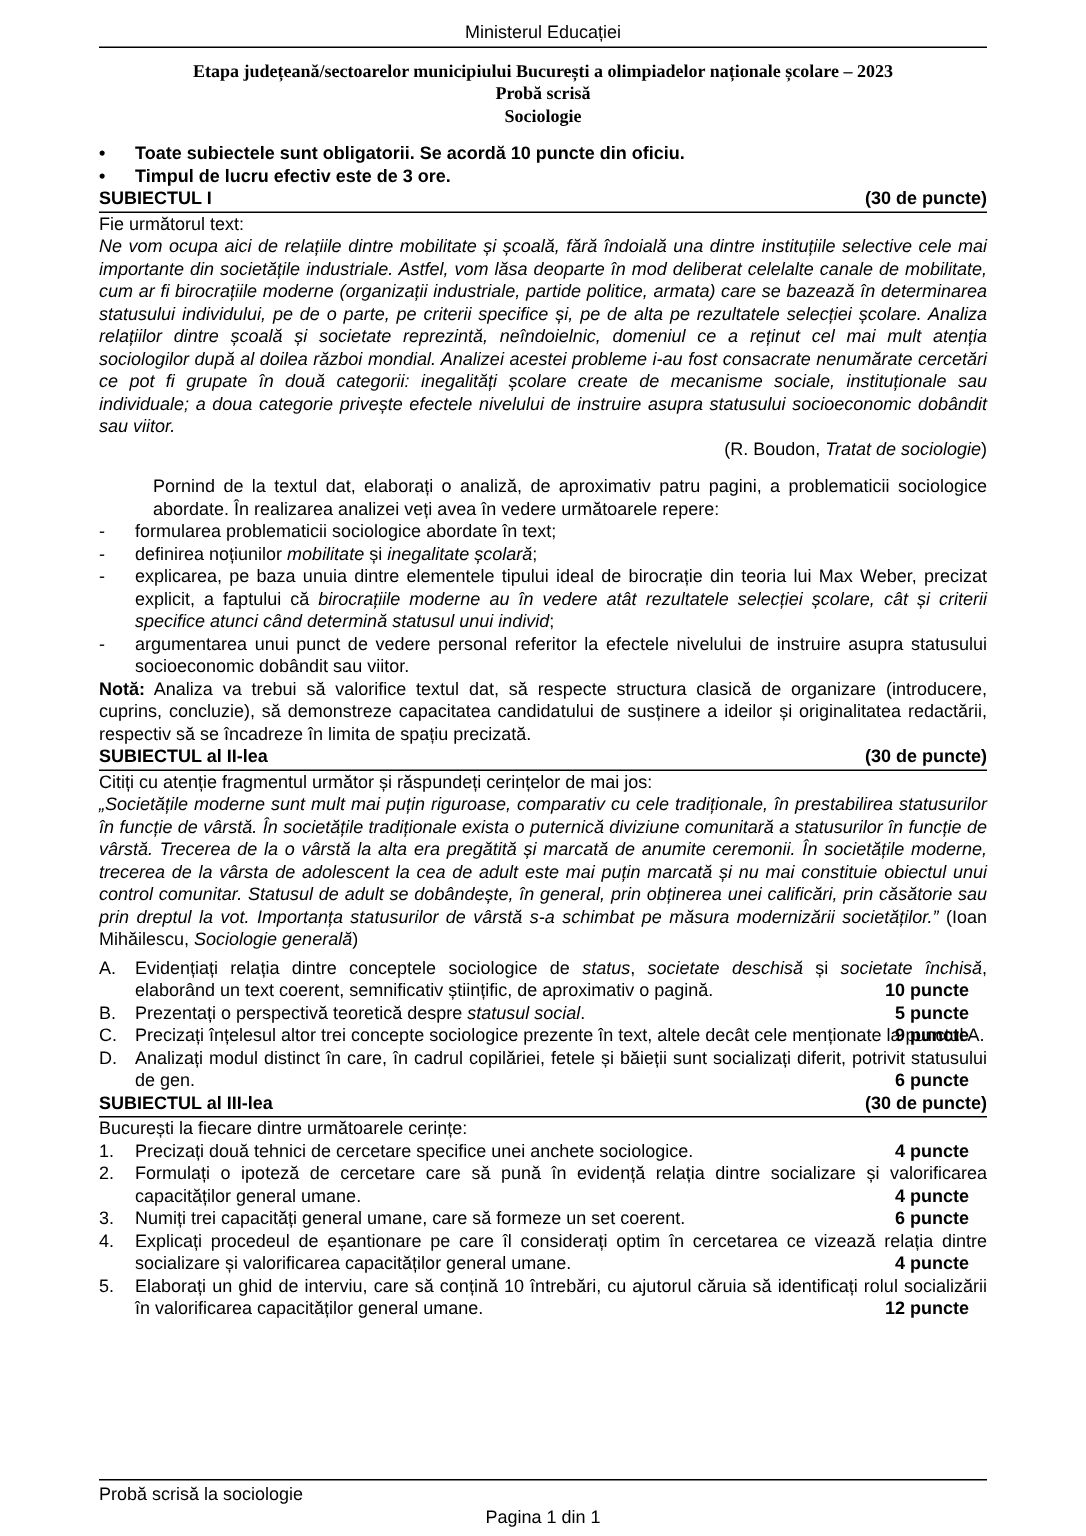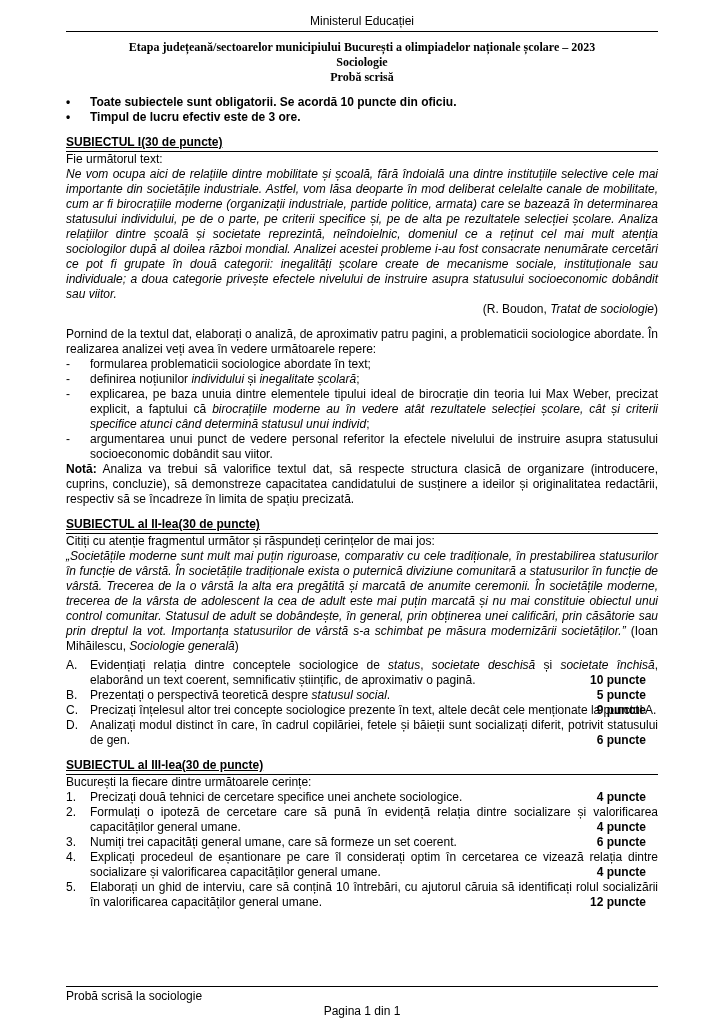"Sociologie" div { order: before "Probă scrisă" -> after "Probă scrisă" }
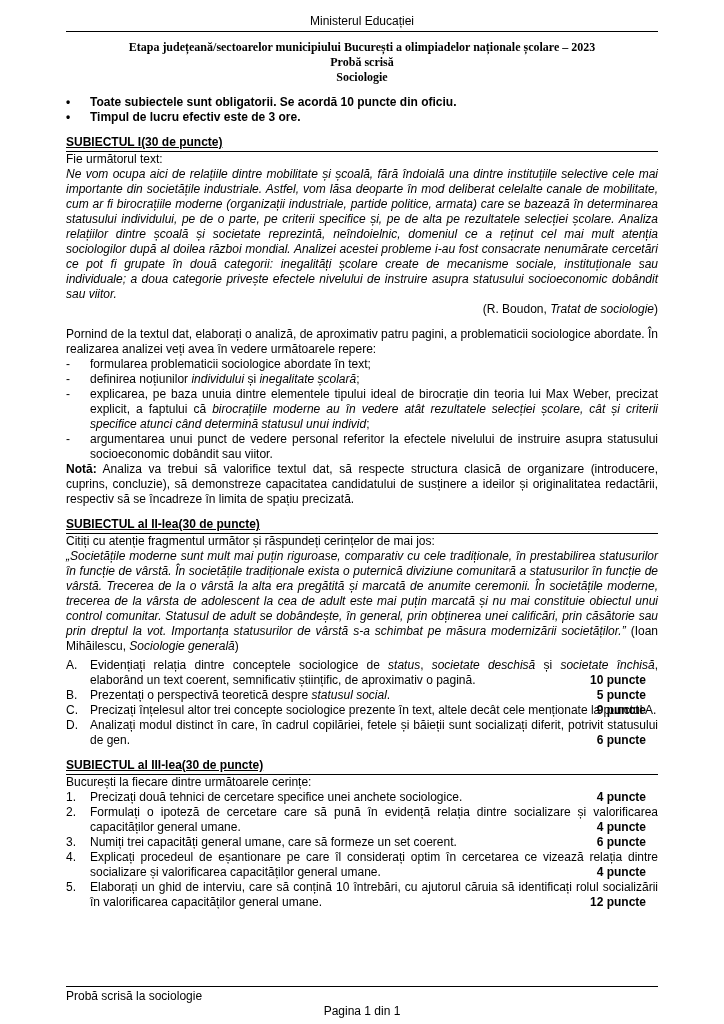"SUBIECTUL I" .section-head { justify-content: none -> space-between; margin-top: 10px -> none; text-decoration: underline -> none }
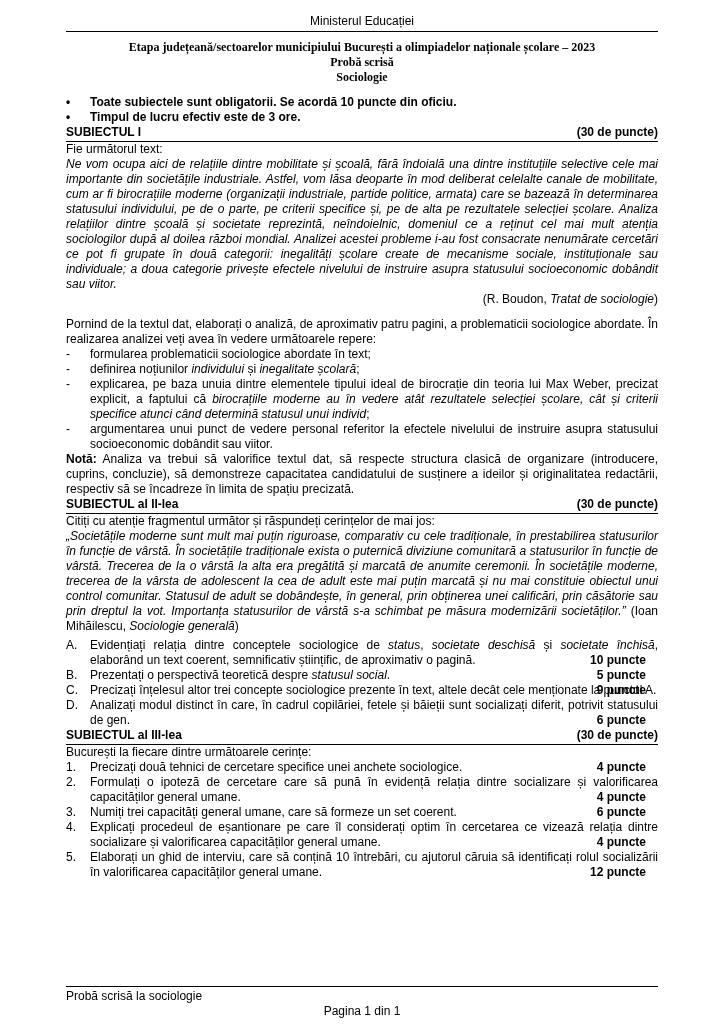"Pornind de la textul dat," .mt { margin-left: none -> 36px }
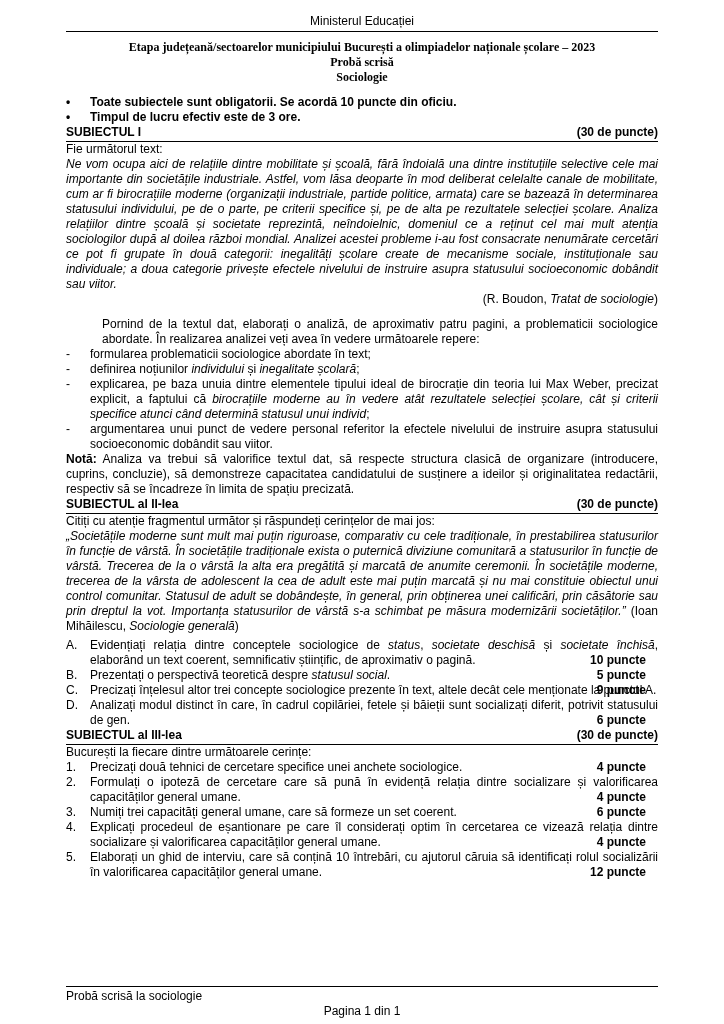"individului" span.it { text: individului -> mobilitate }
